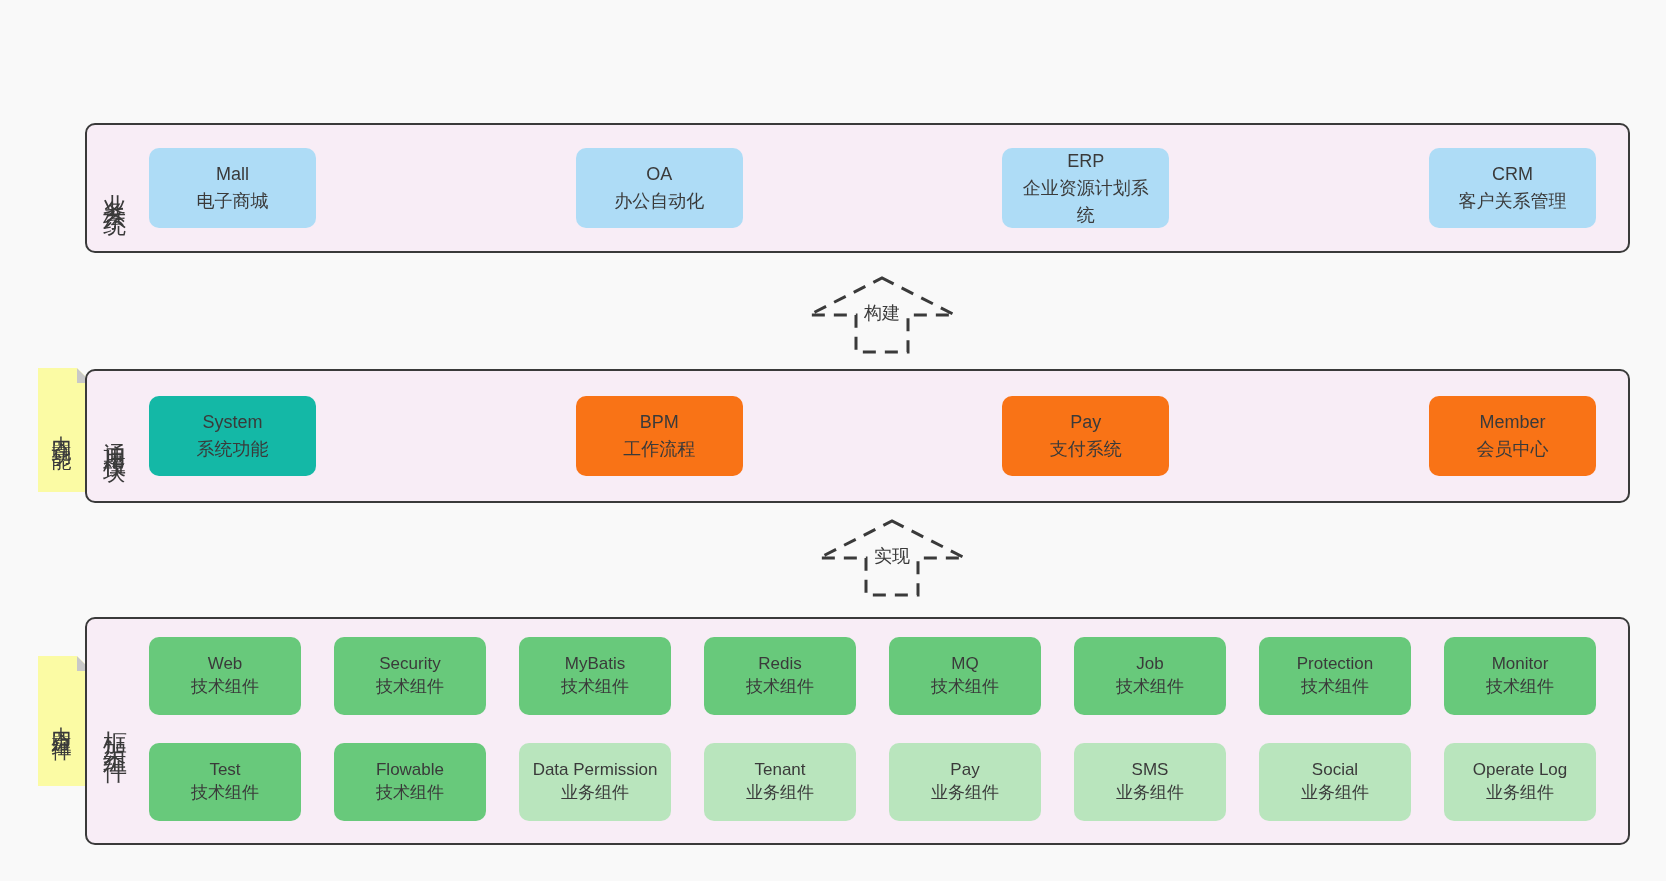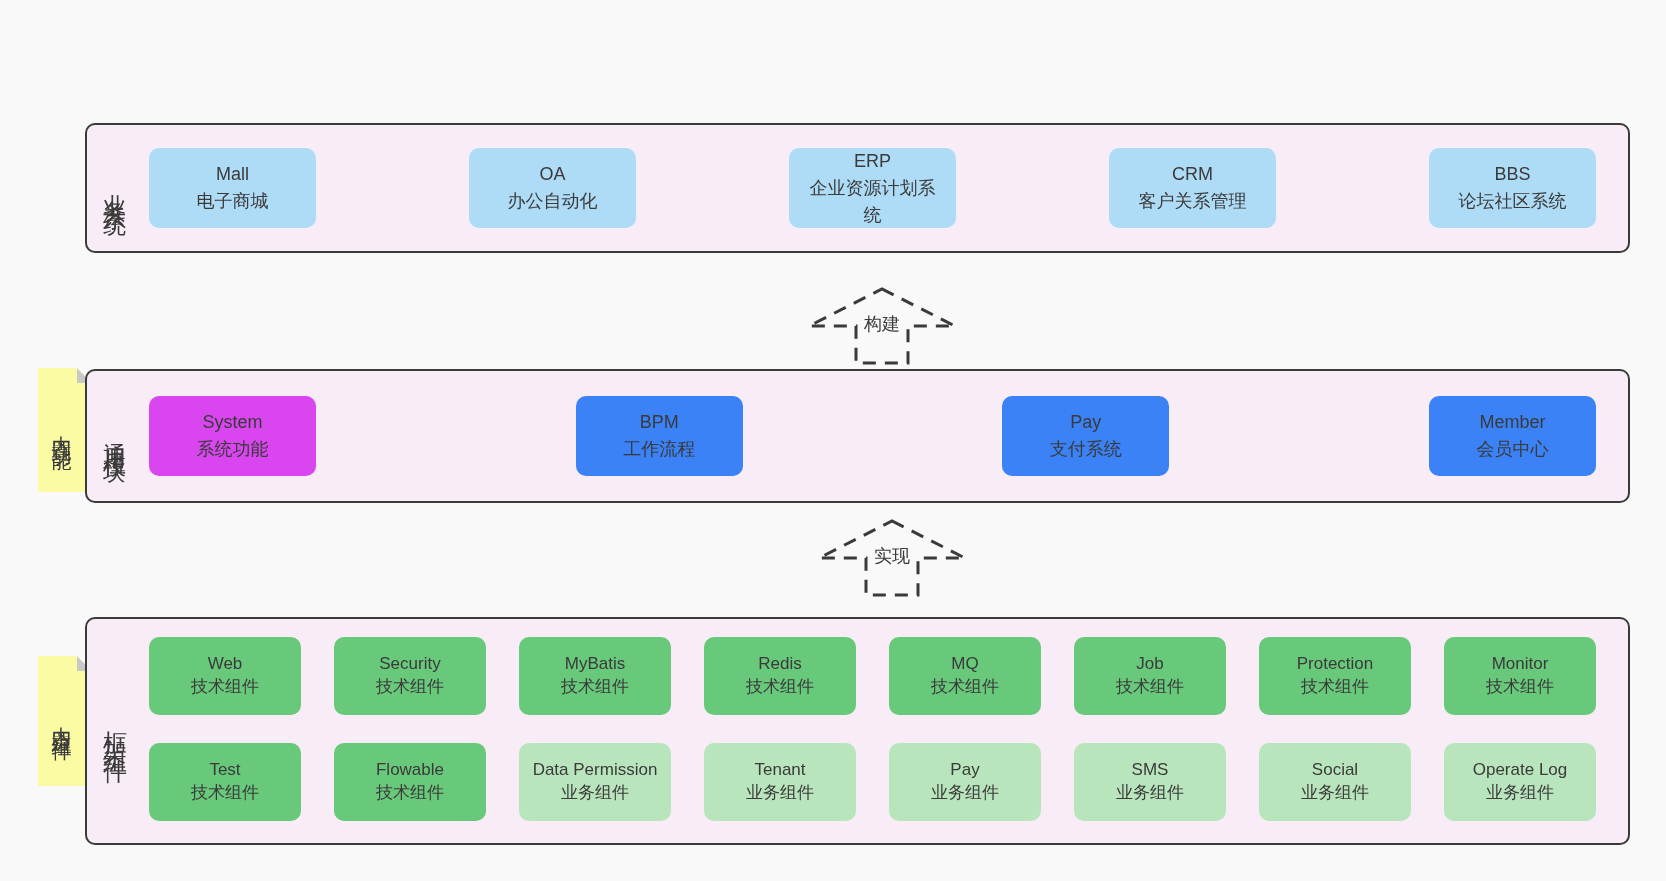"BBS" div.box { html: <div> <span>BBS</span> <span>论坛社区系统</span> </div> -> none }
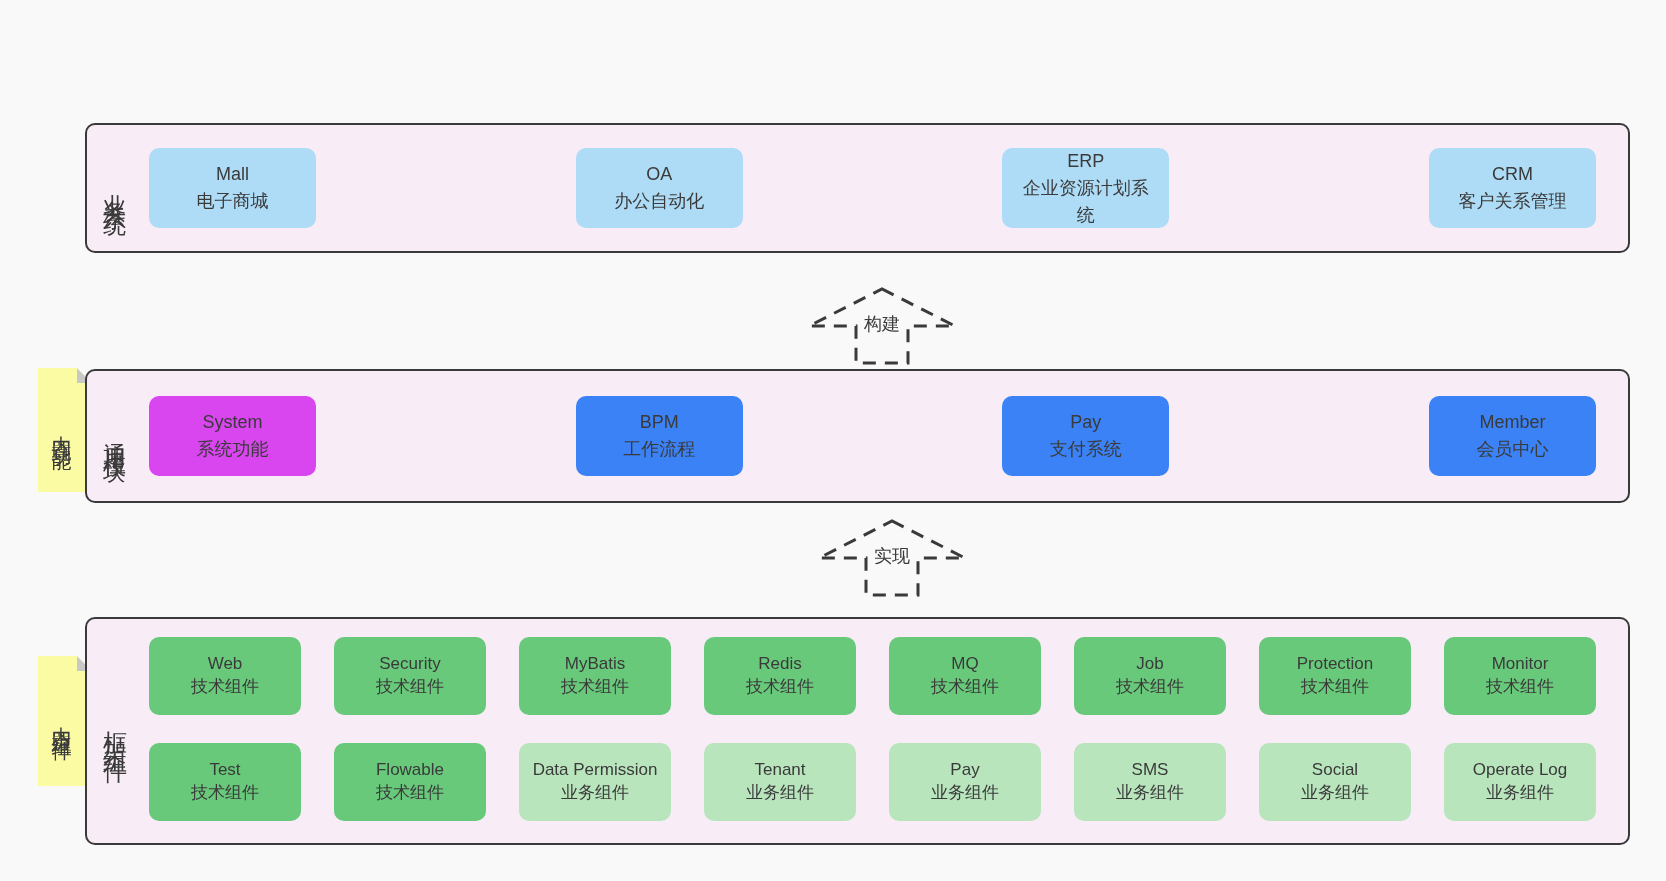"构建" #arrow-build { top: 286px -> 275px }
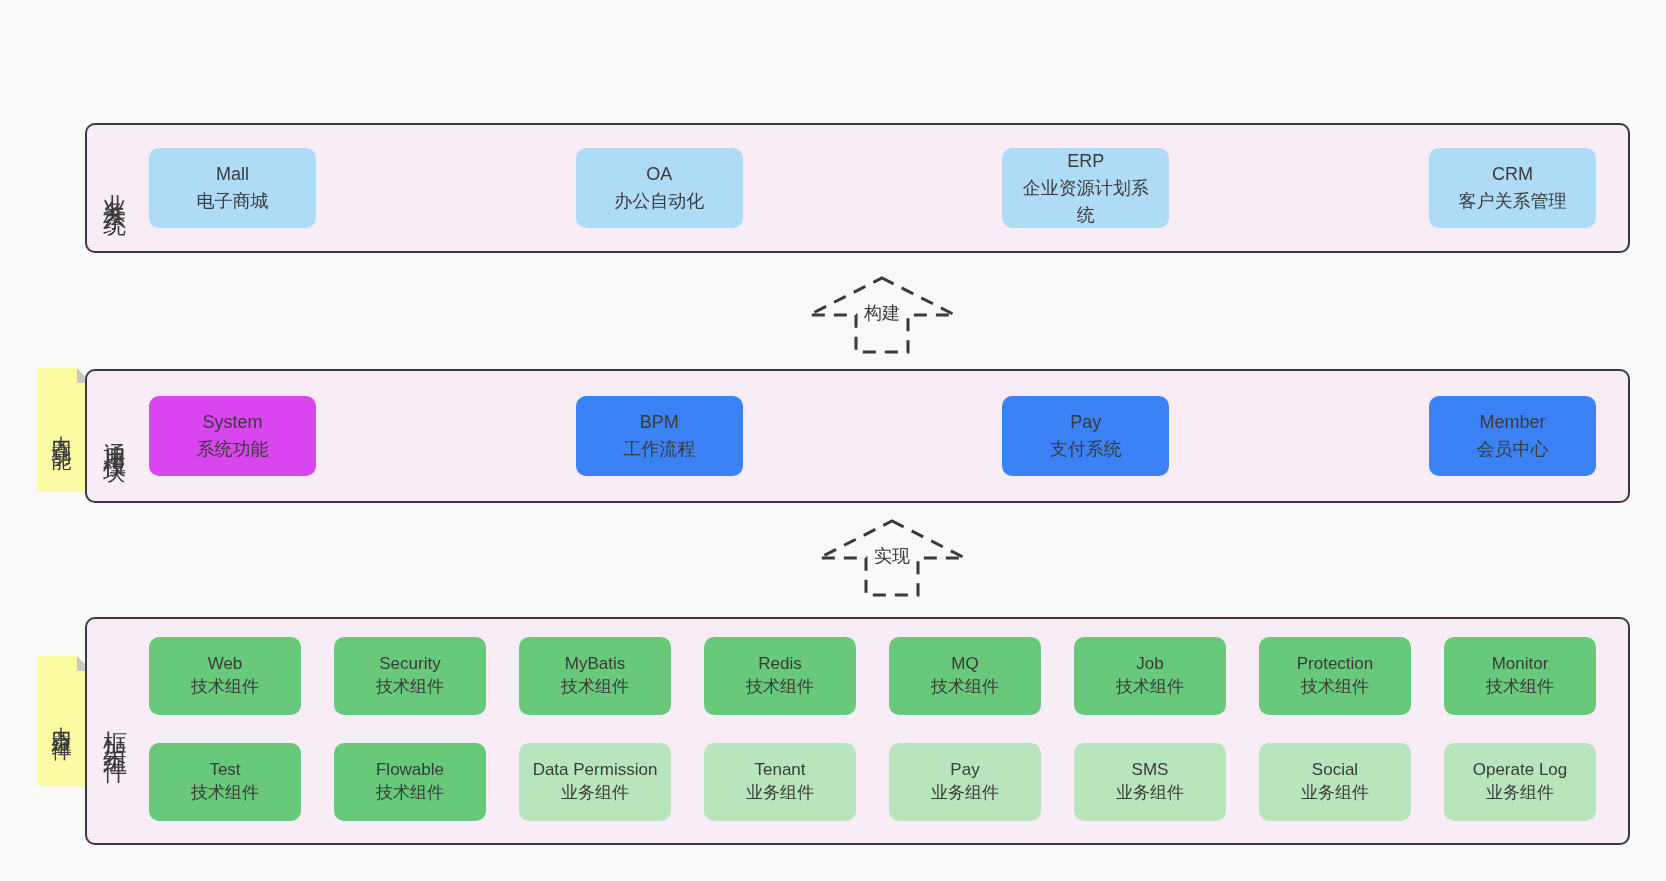"System" .red { background: #d946ef -> #14b8a6 }
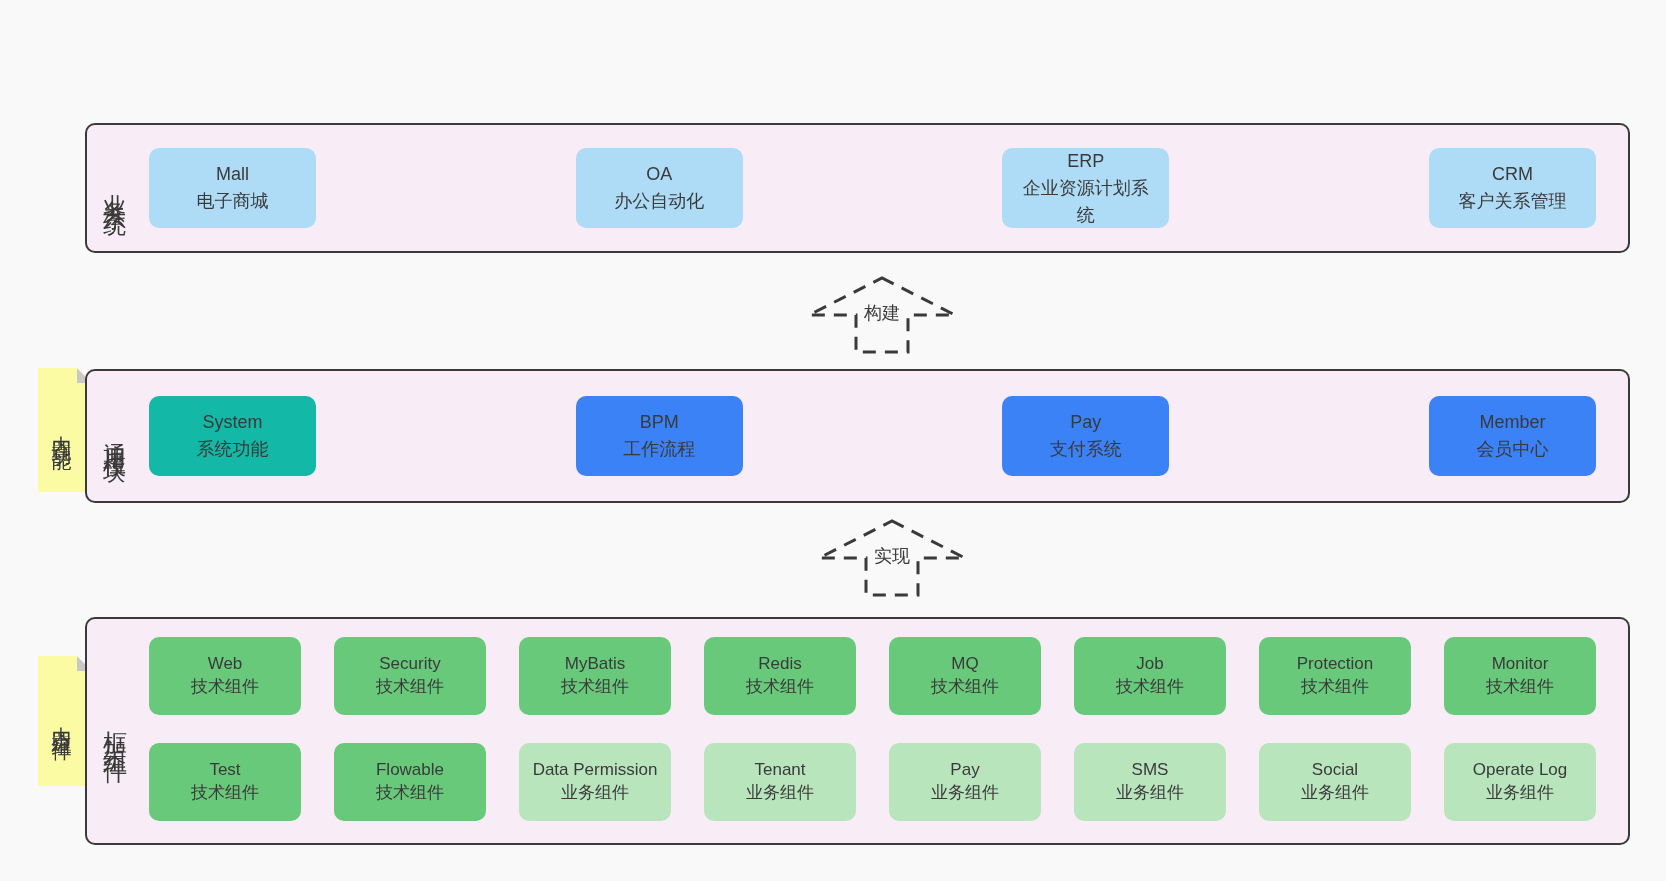"BPM" .pink { background: #3b82f6 -> #f97316 }
